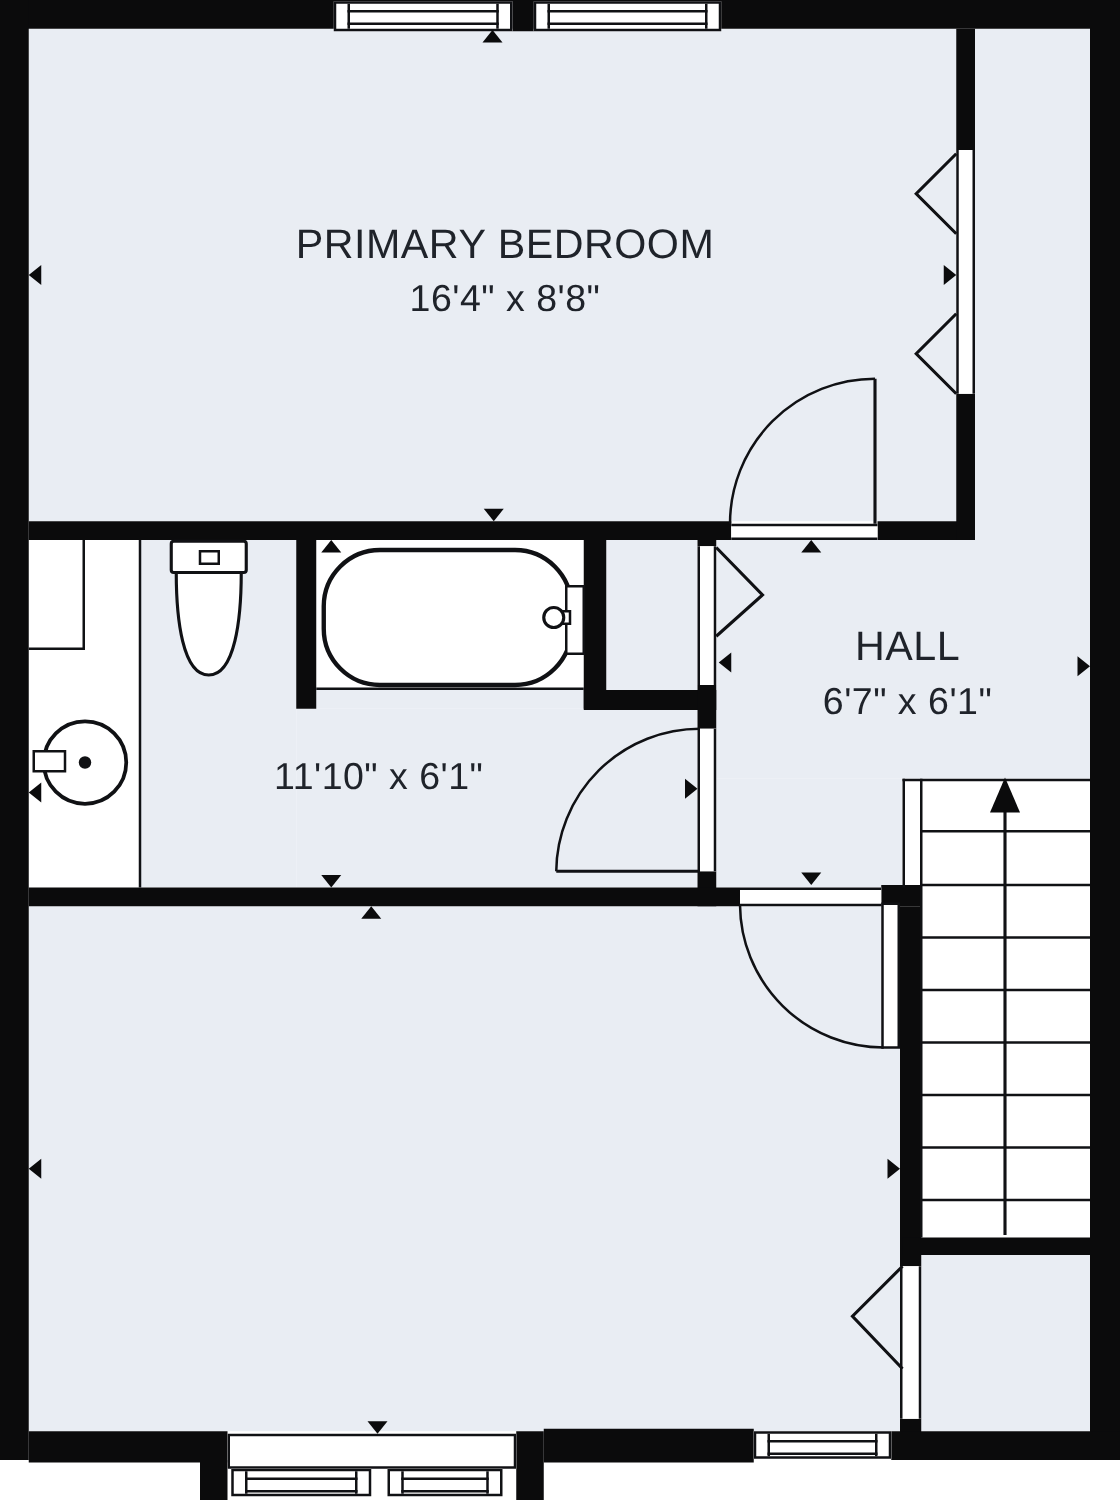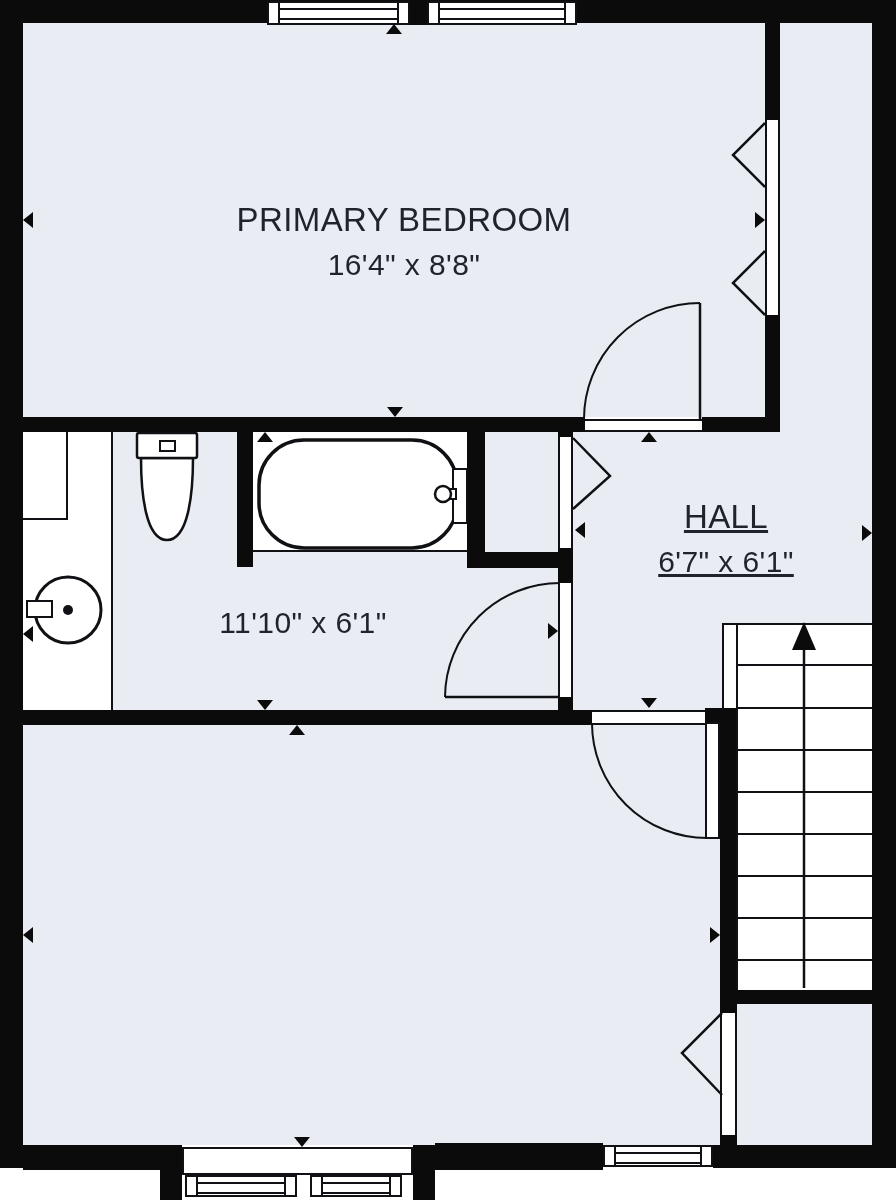"PRIMARY BEDROOM" div.label { top: 242px -> 217px }
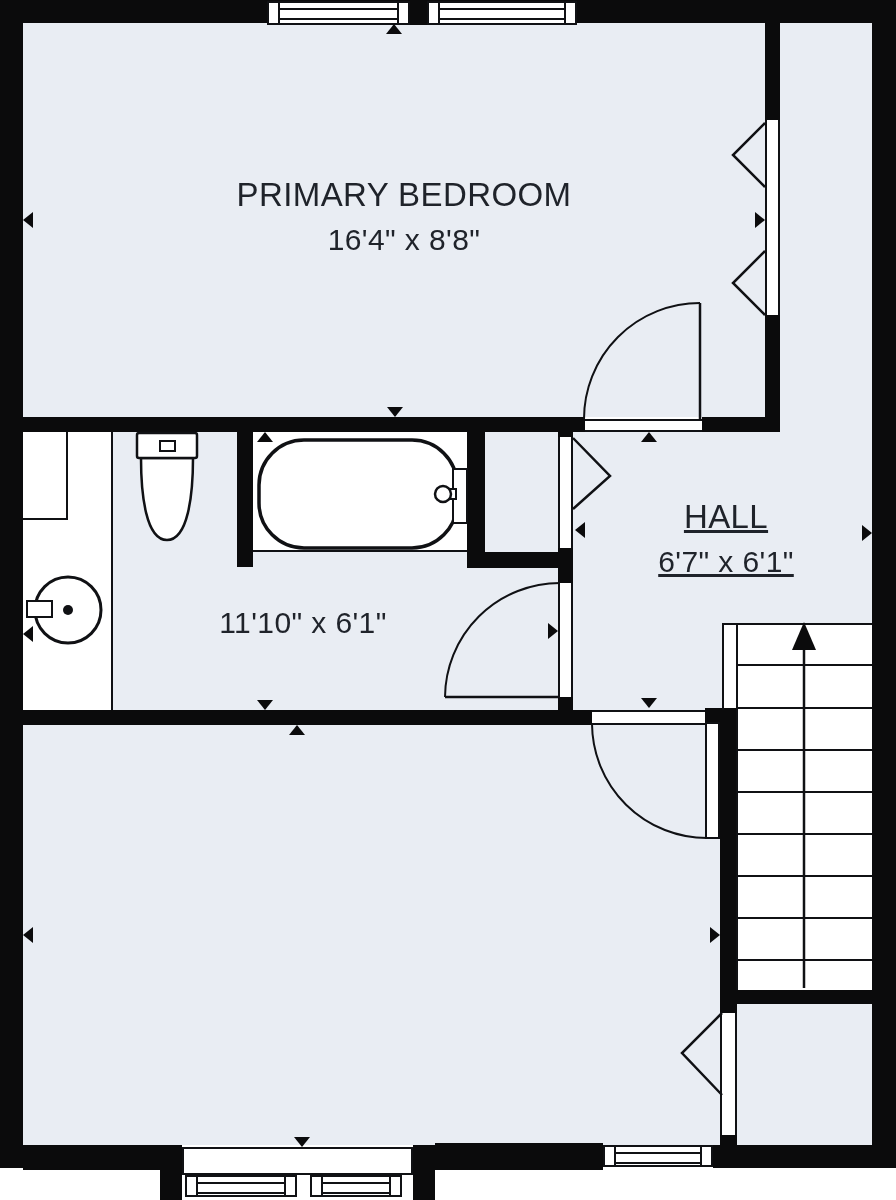"HALL" div.label { text-decoration: underline -> none }
